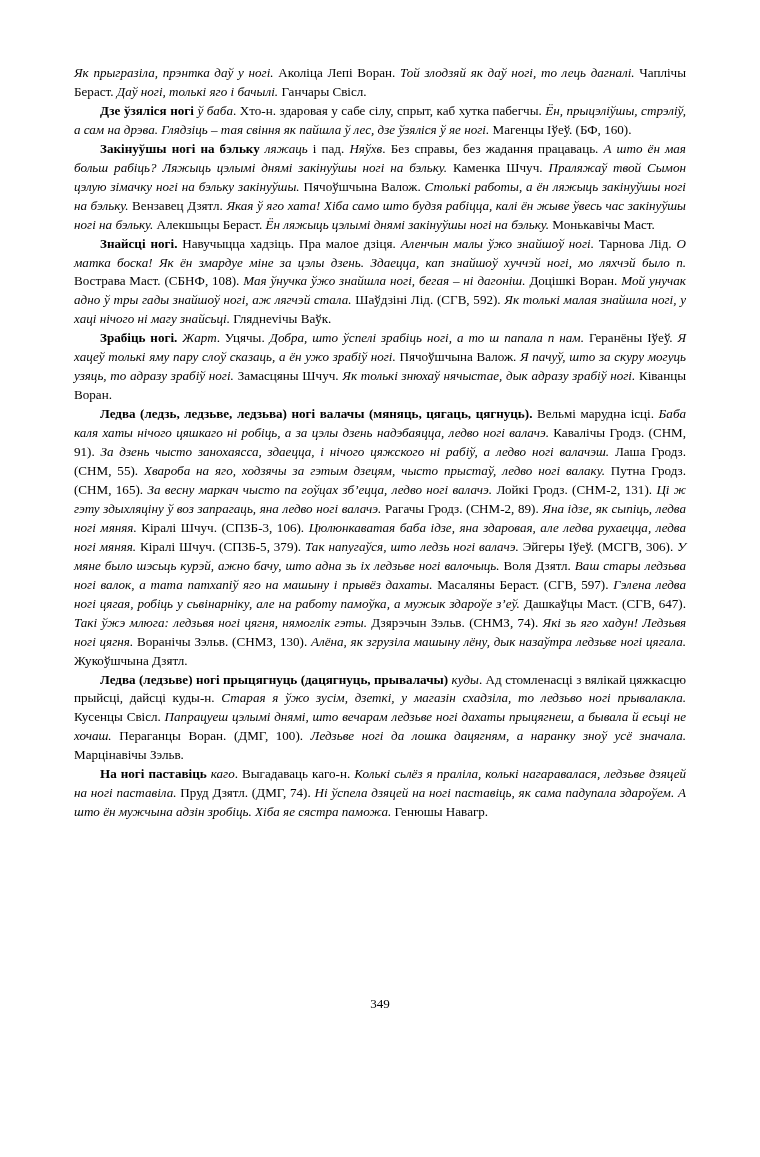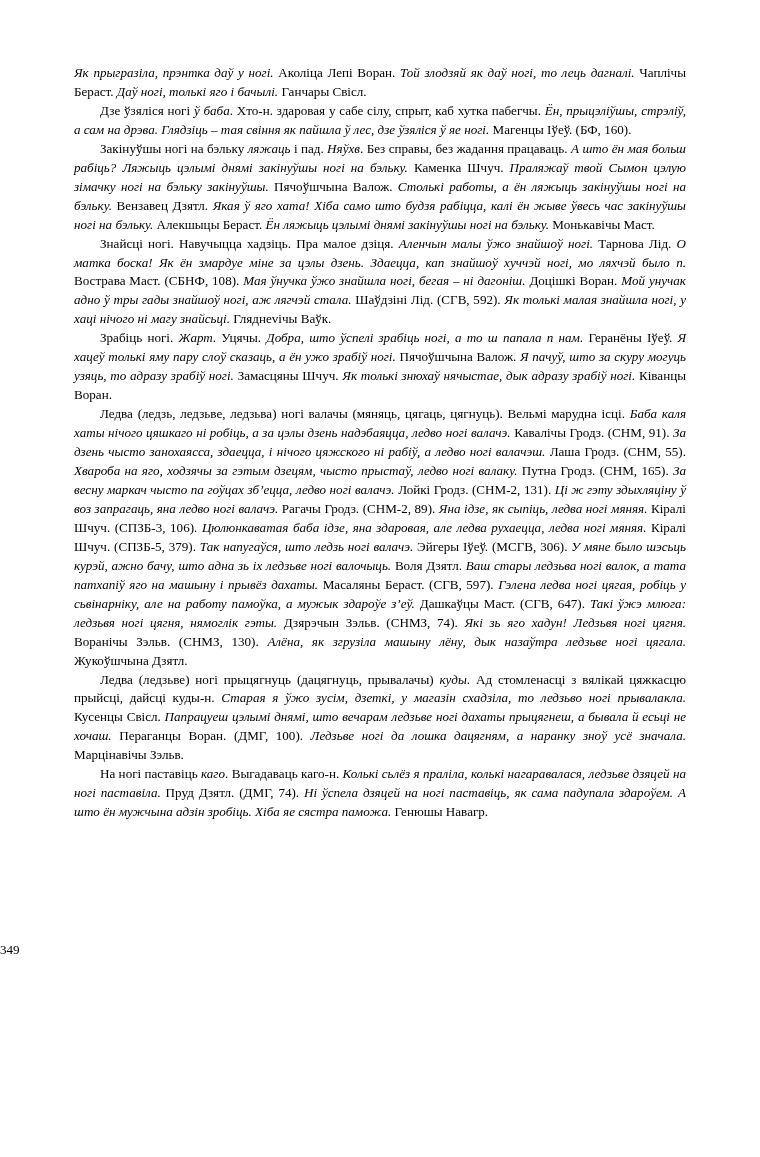"Дзе ўзяліся ногі" .hw { font-weight: normal -> bold }
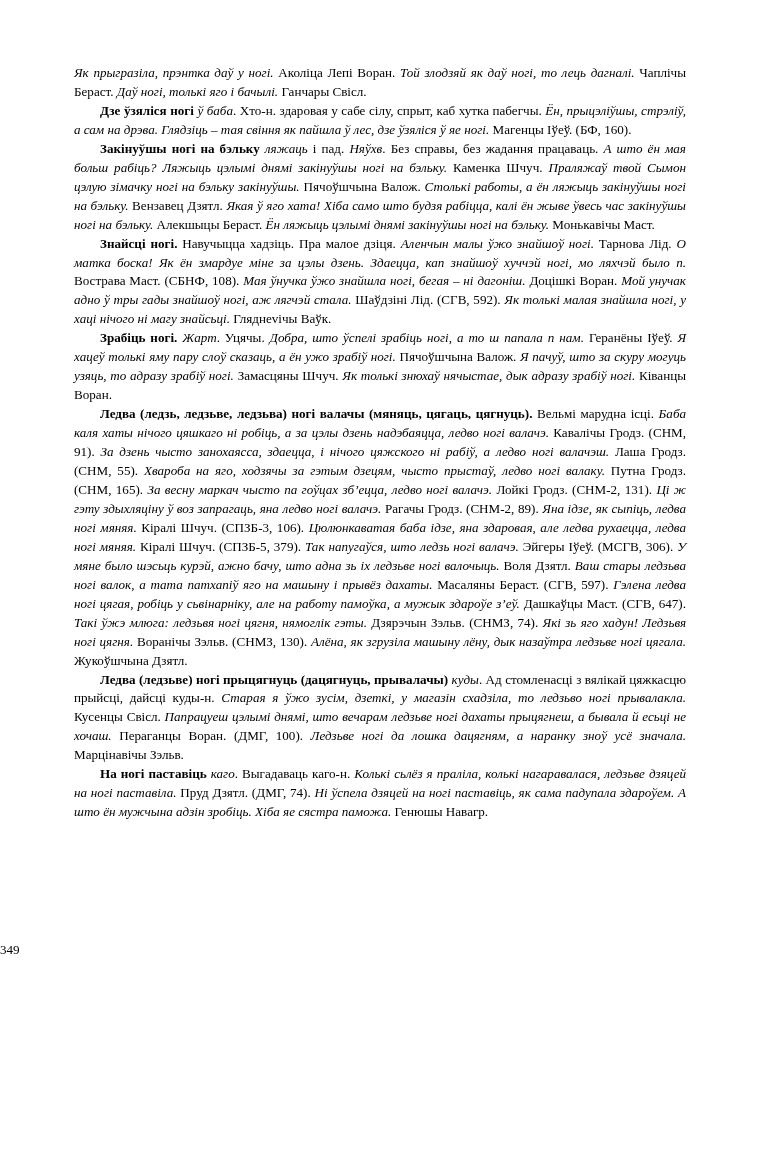"349" .page-number { text-align: left -> center; top: 942px -> 996px }
